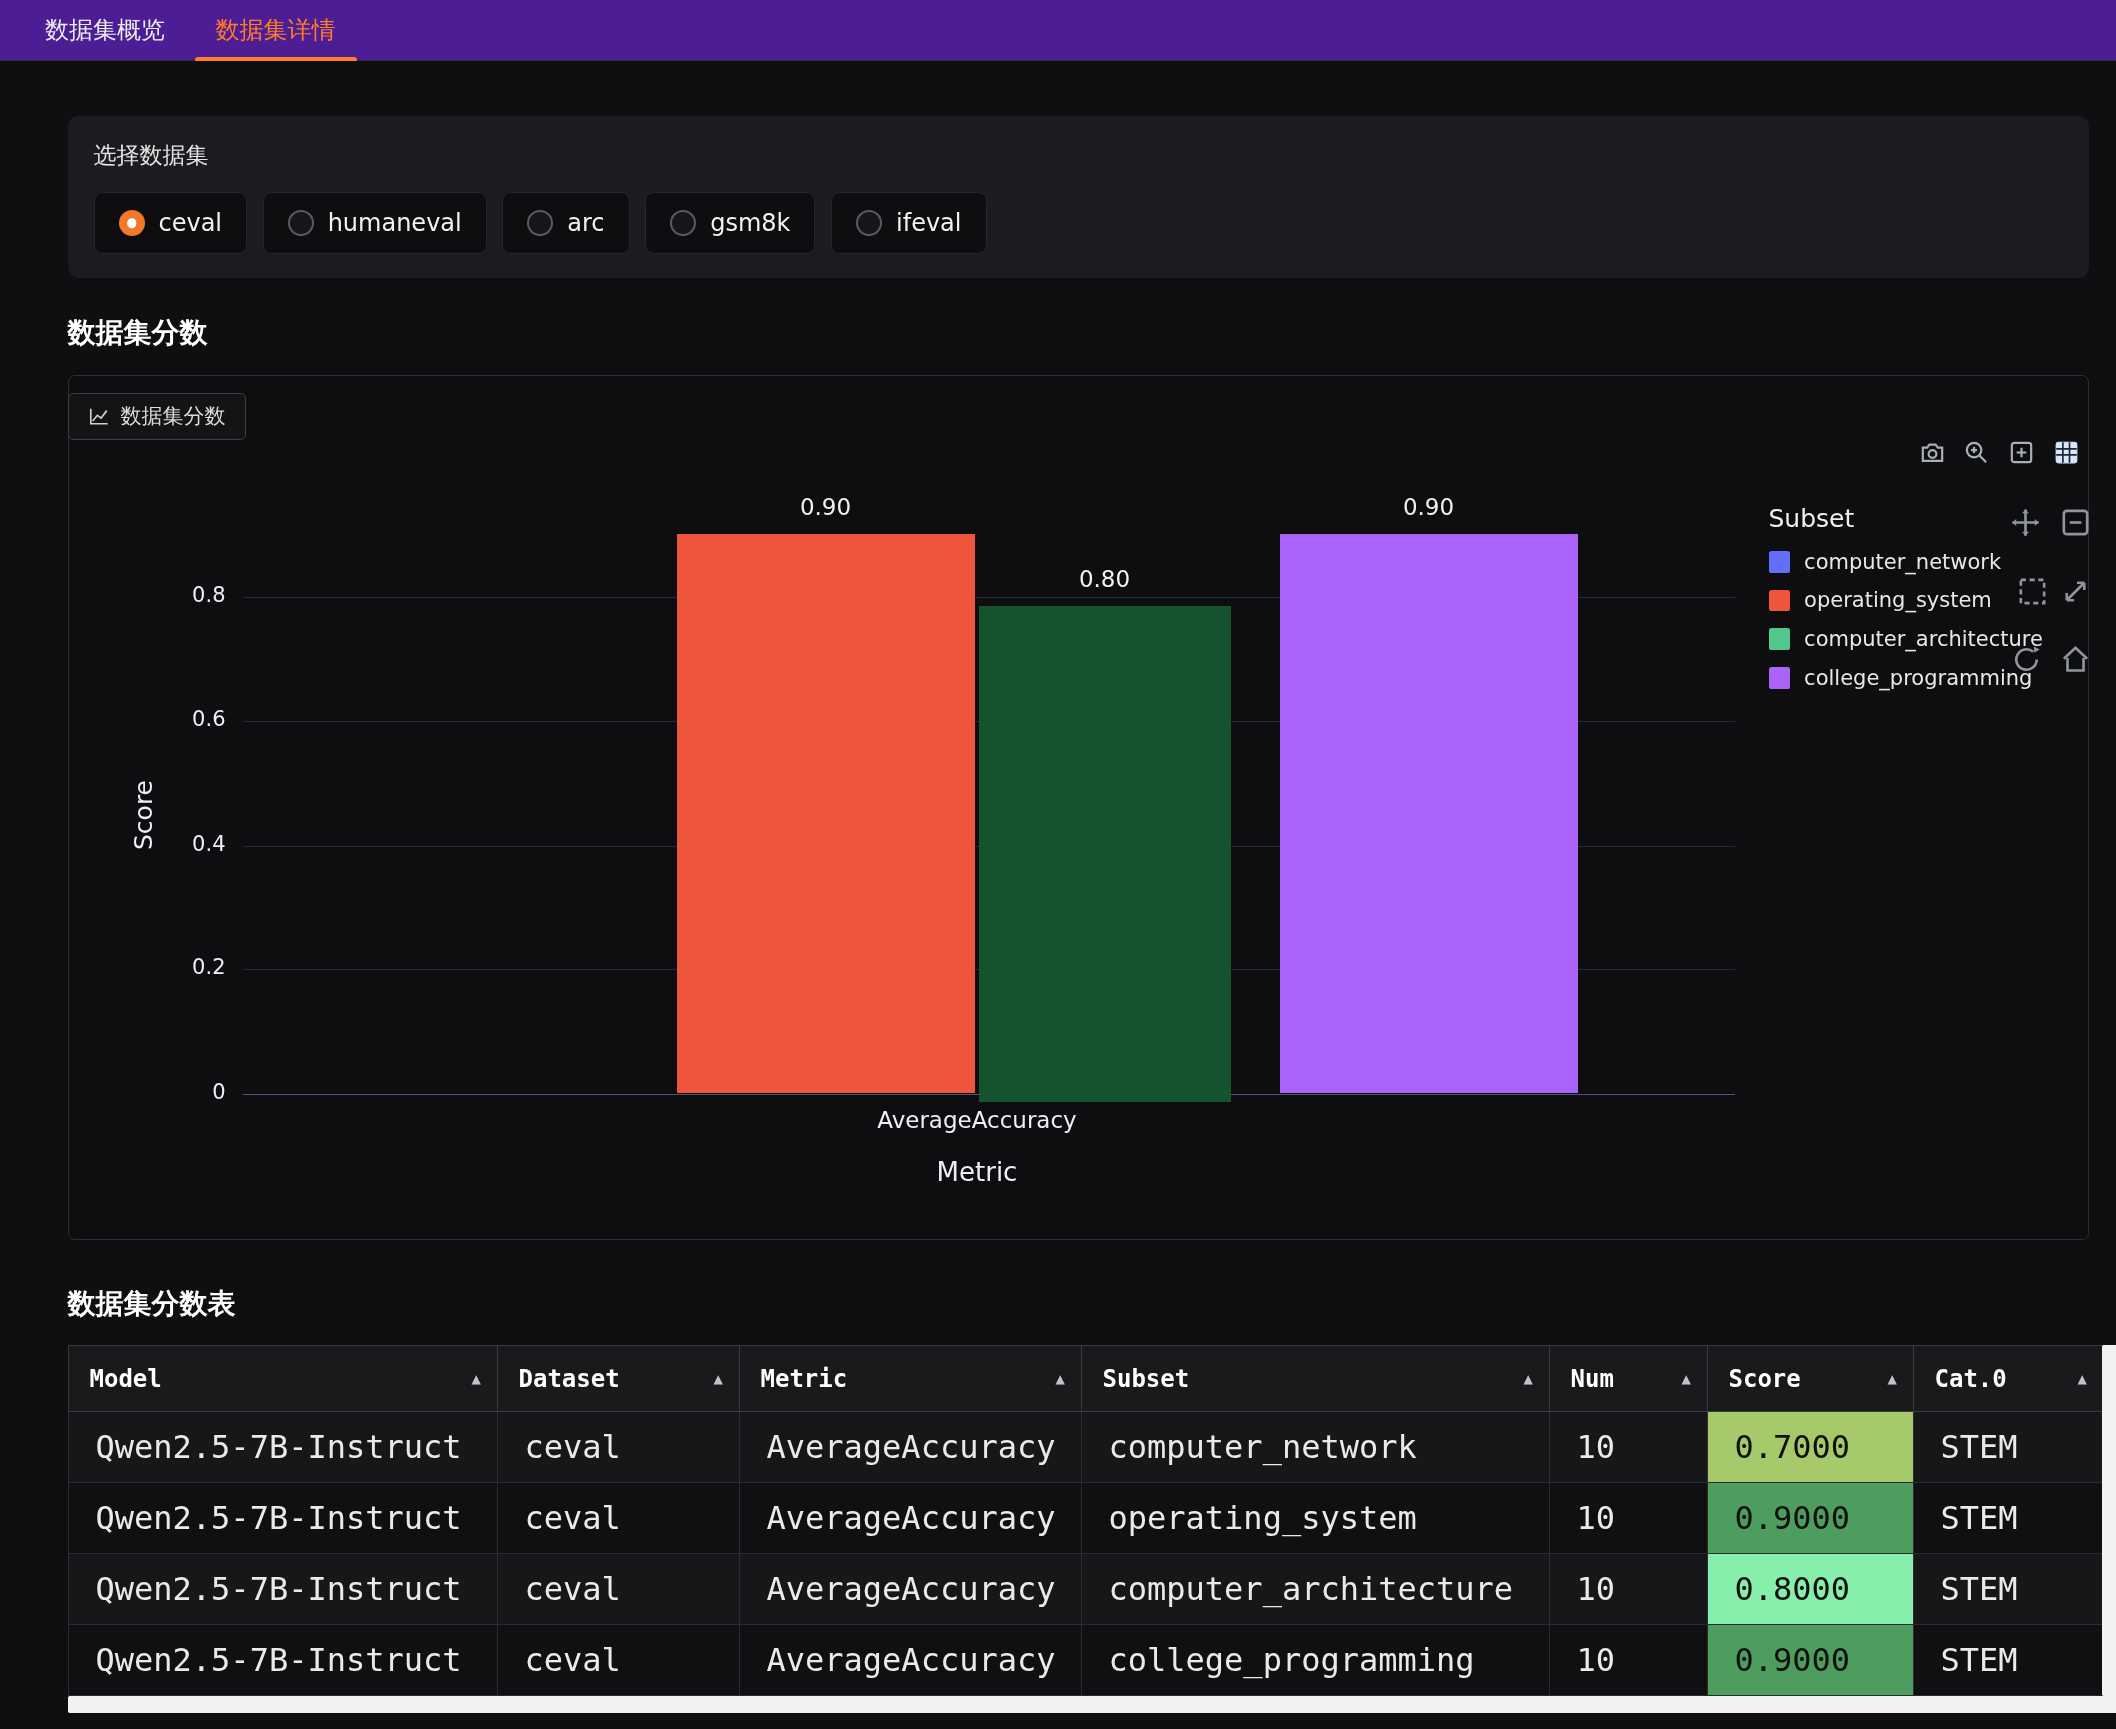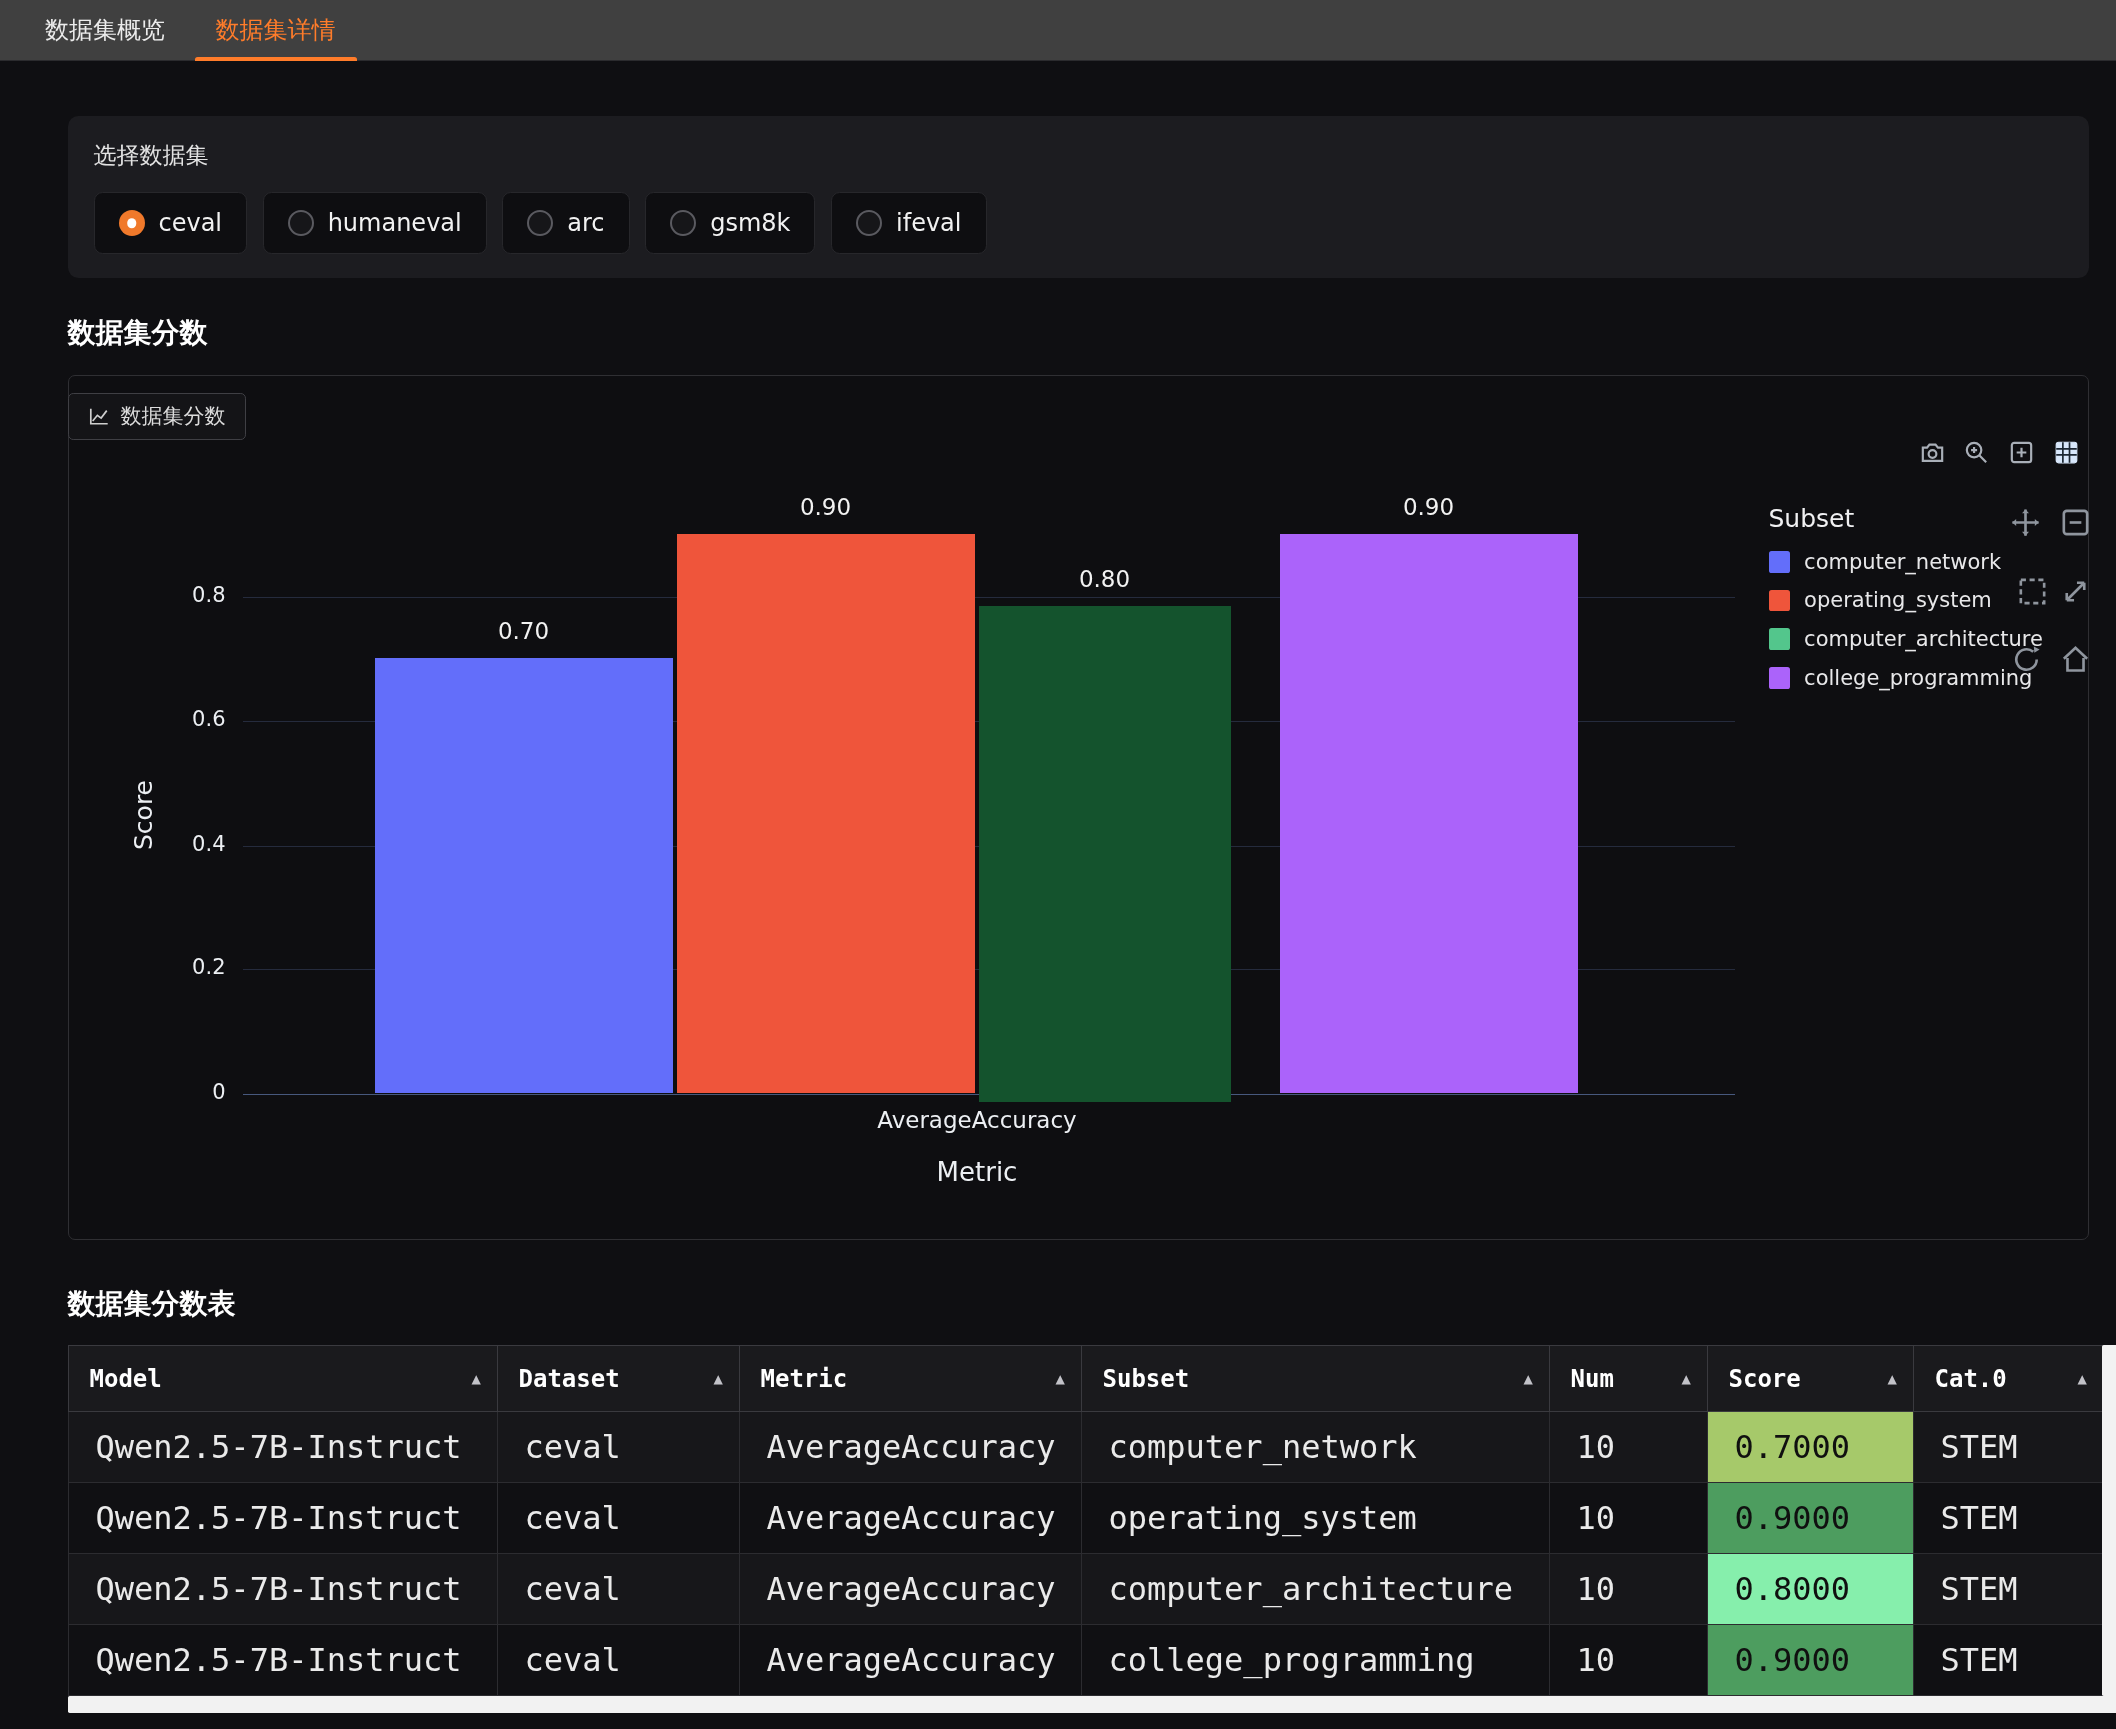"数据集概览" .tabbar { background: #404040 -> #4c1d95 }
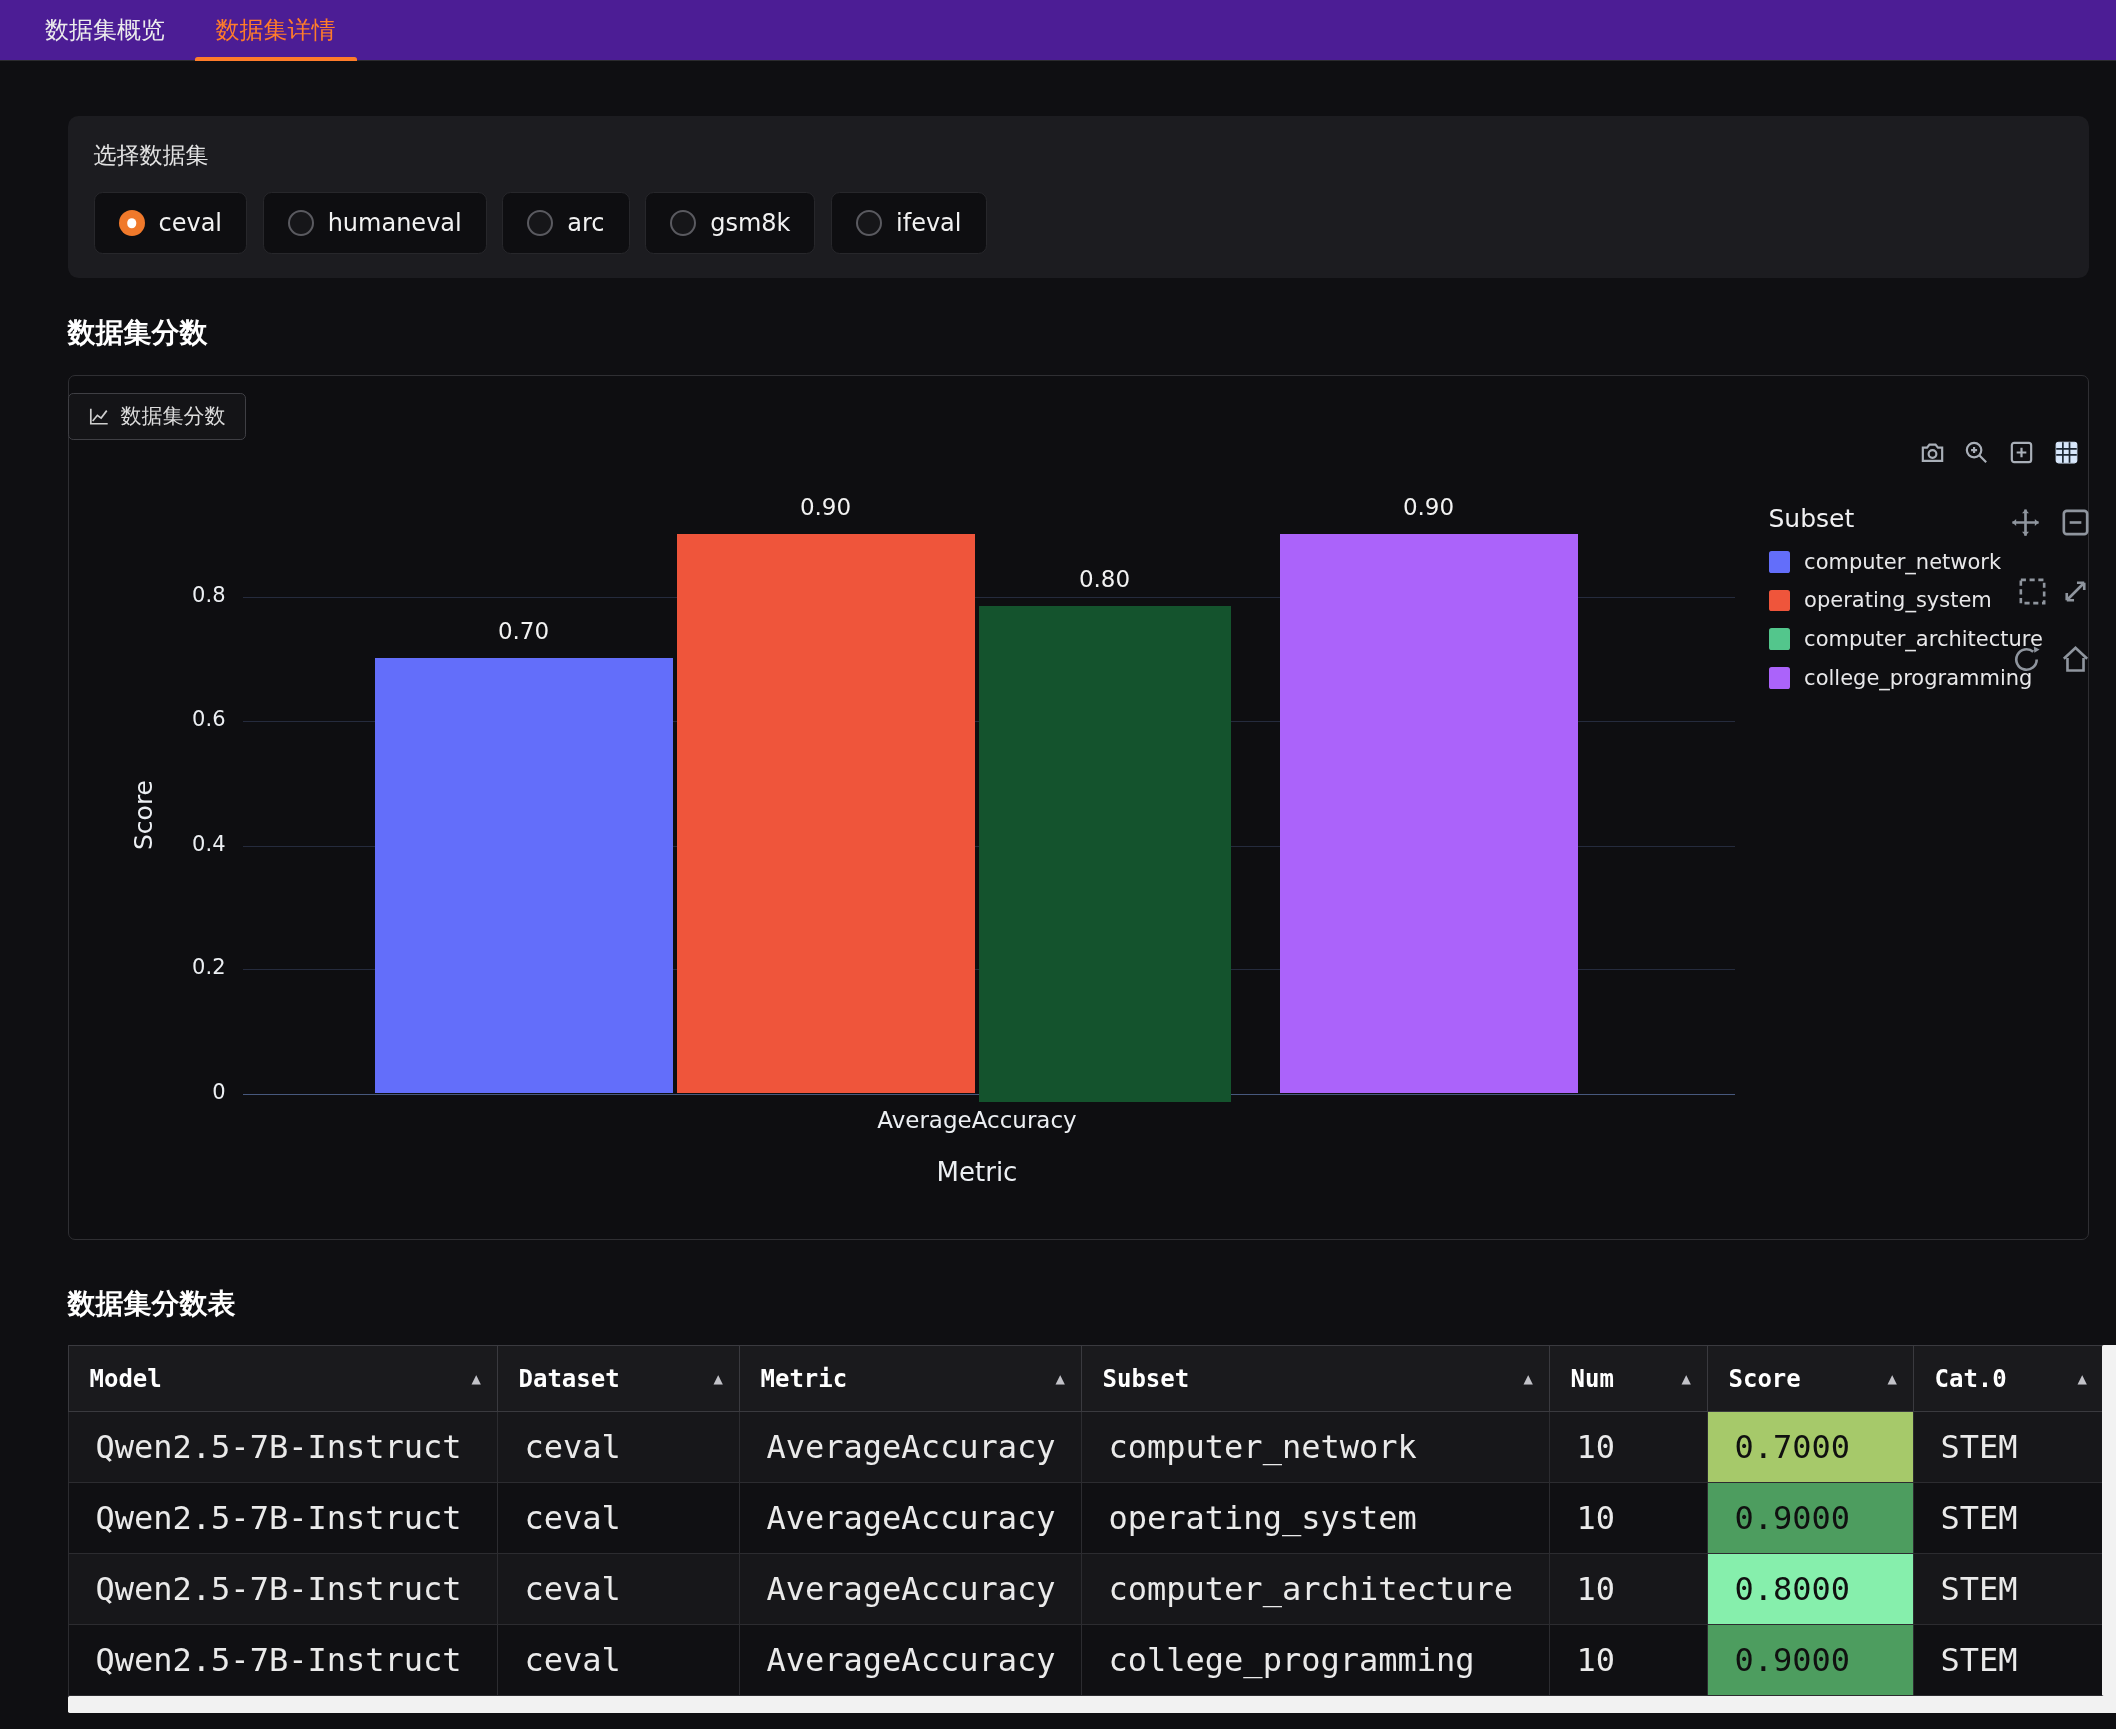"0.70" div.bar { html: <div> <div>0.70</div> </div> -> none }
